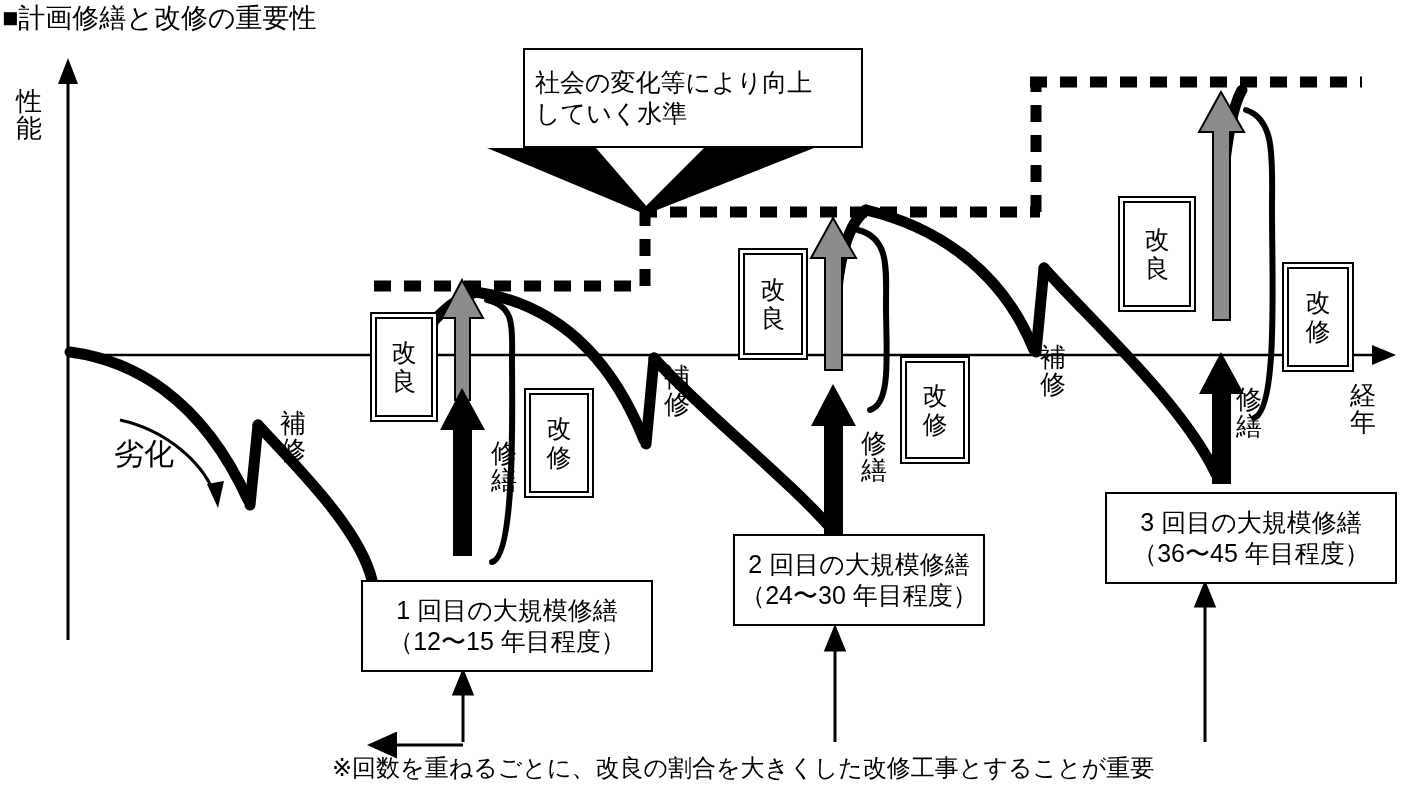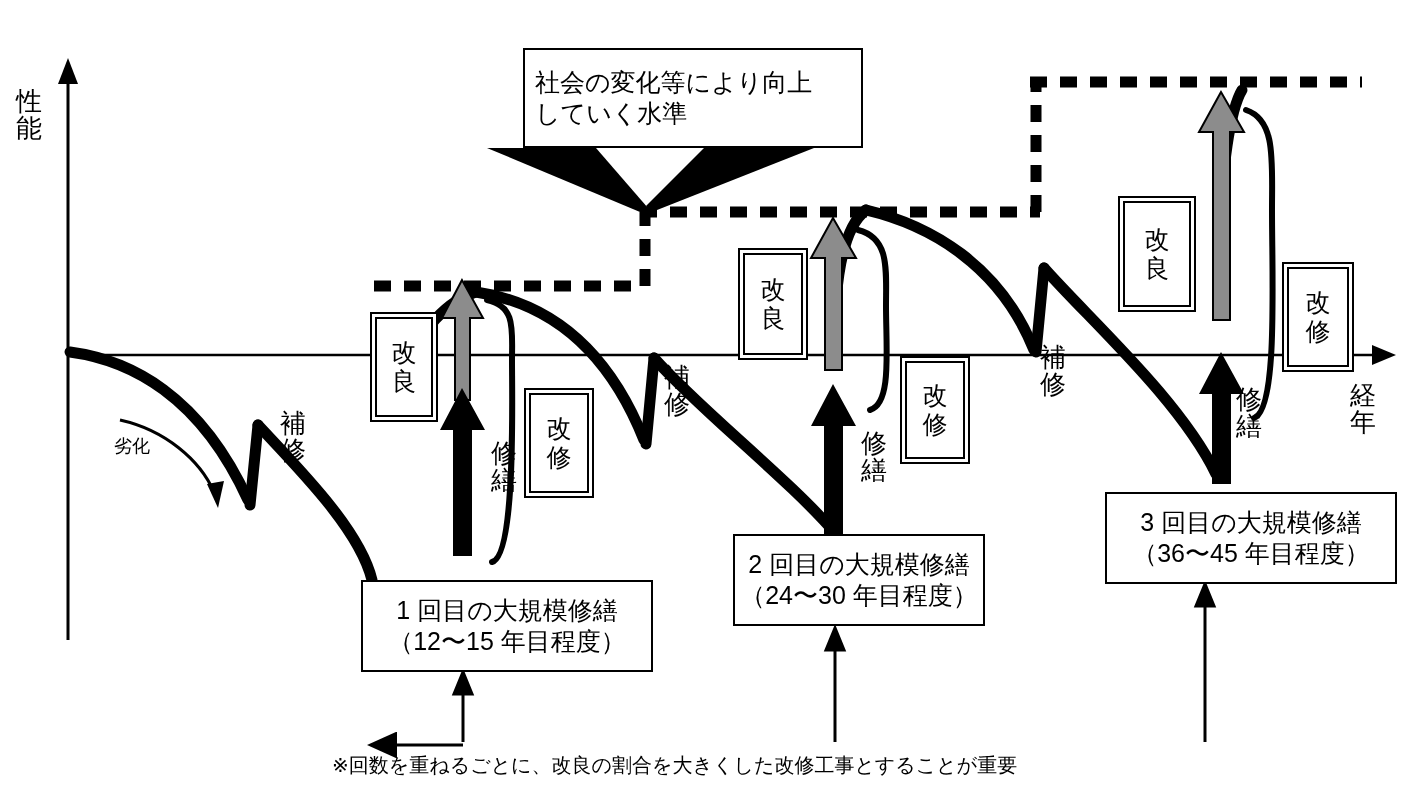"■計画修繕と改修の重要性" div.title { html: none -> <div>■計画修繕と改修の重要性</div> }
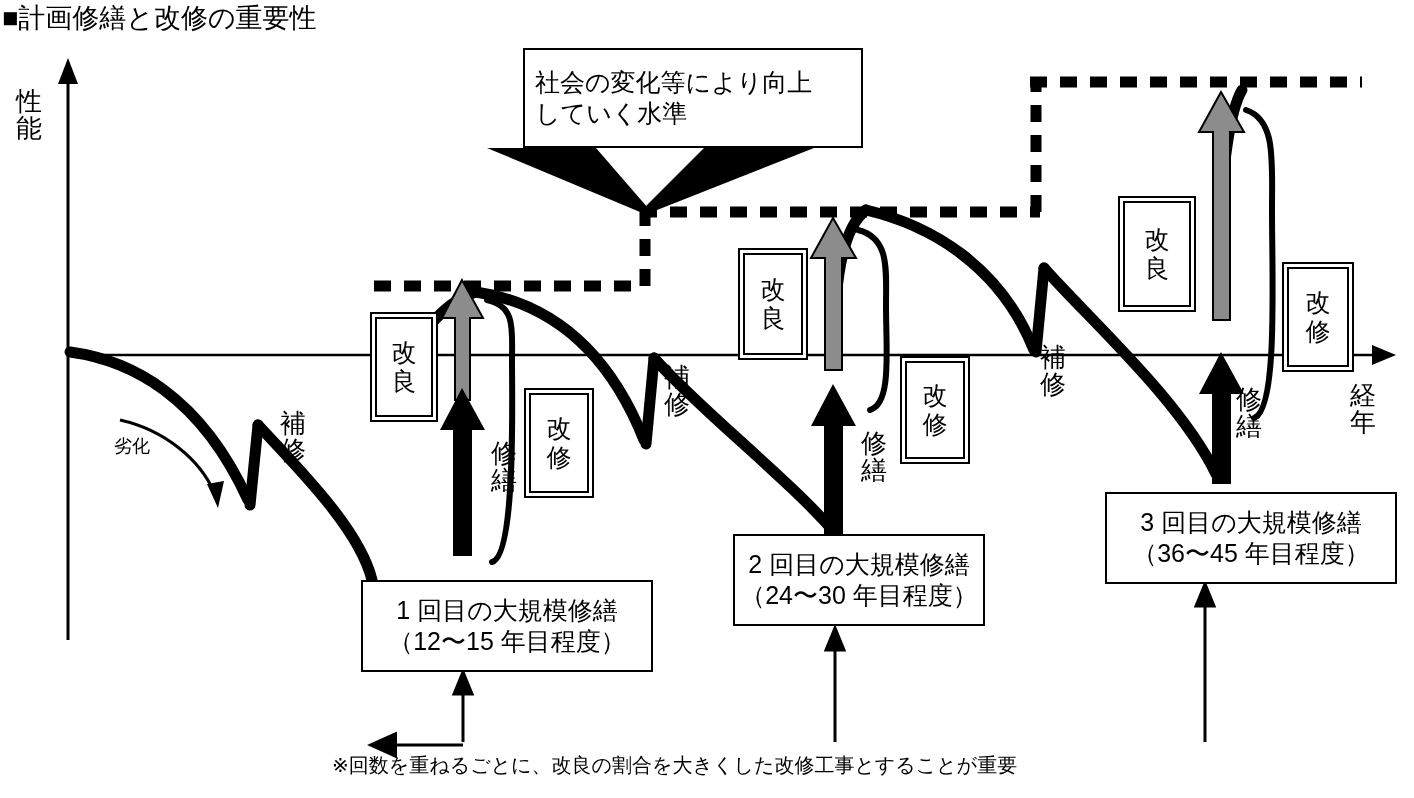"劣化" .lbl { font-size: 18px -> 30px }
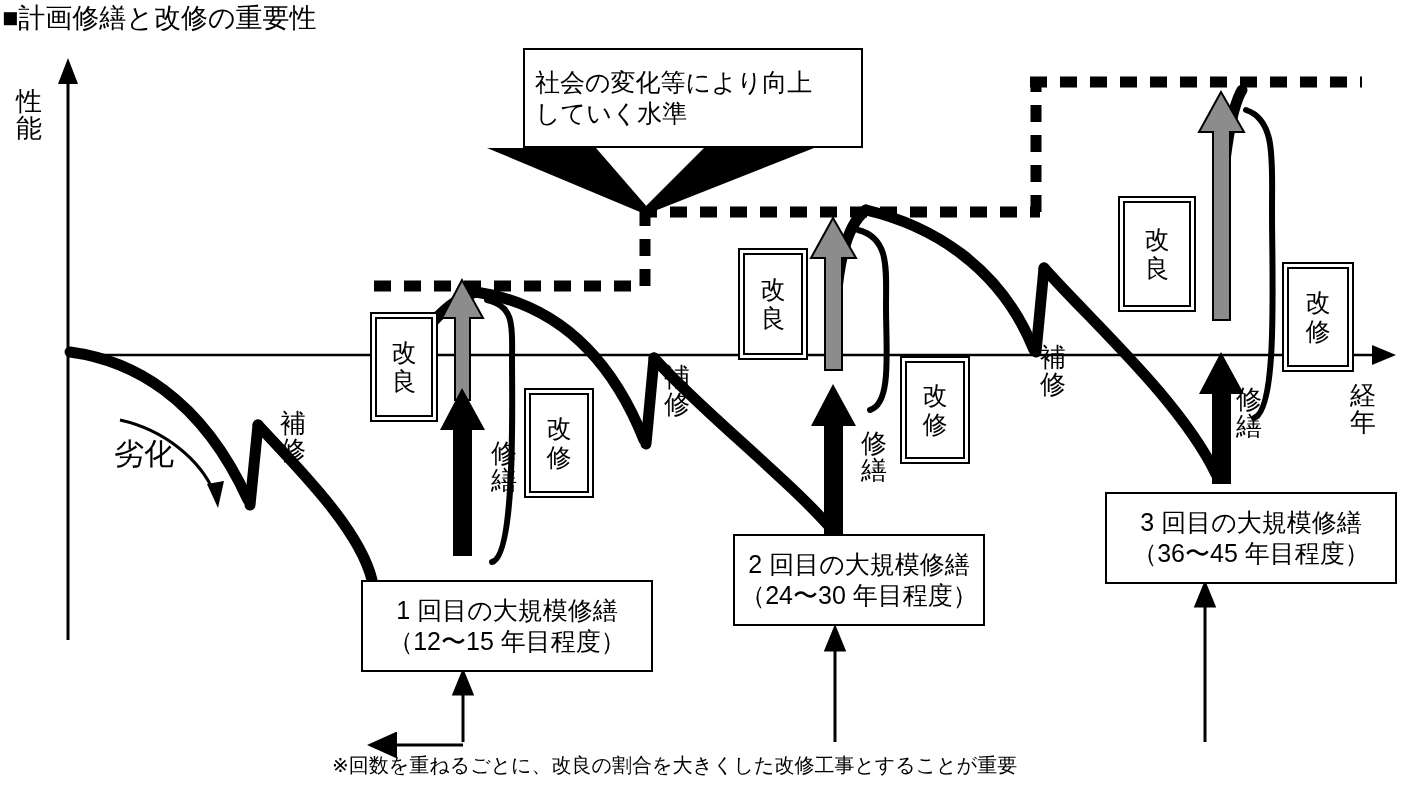"※回数を重ねるごとに、改良の割合を大きくした改修工事とすることが重要" .footnote { font-size: 20px -> 24px }
